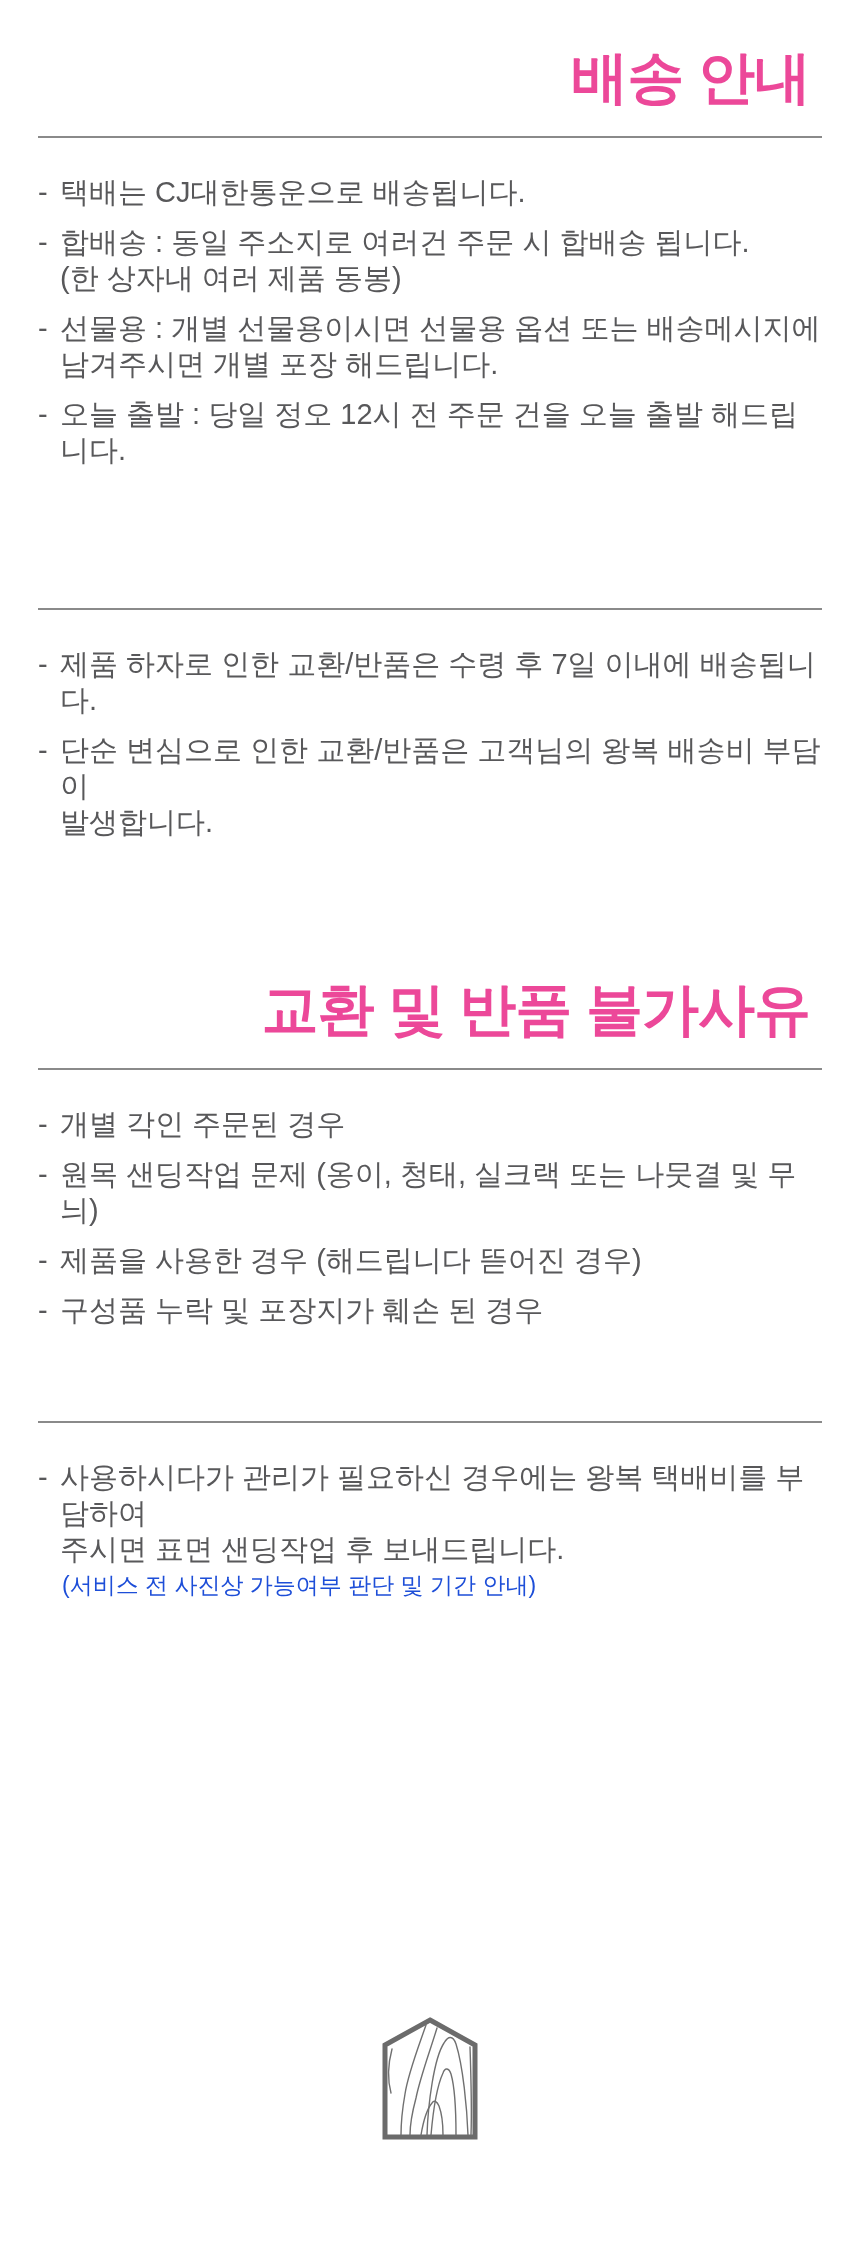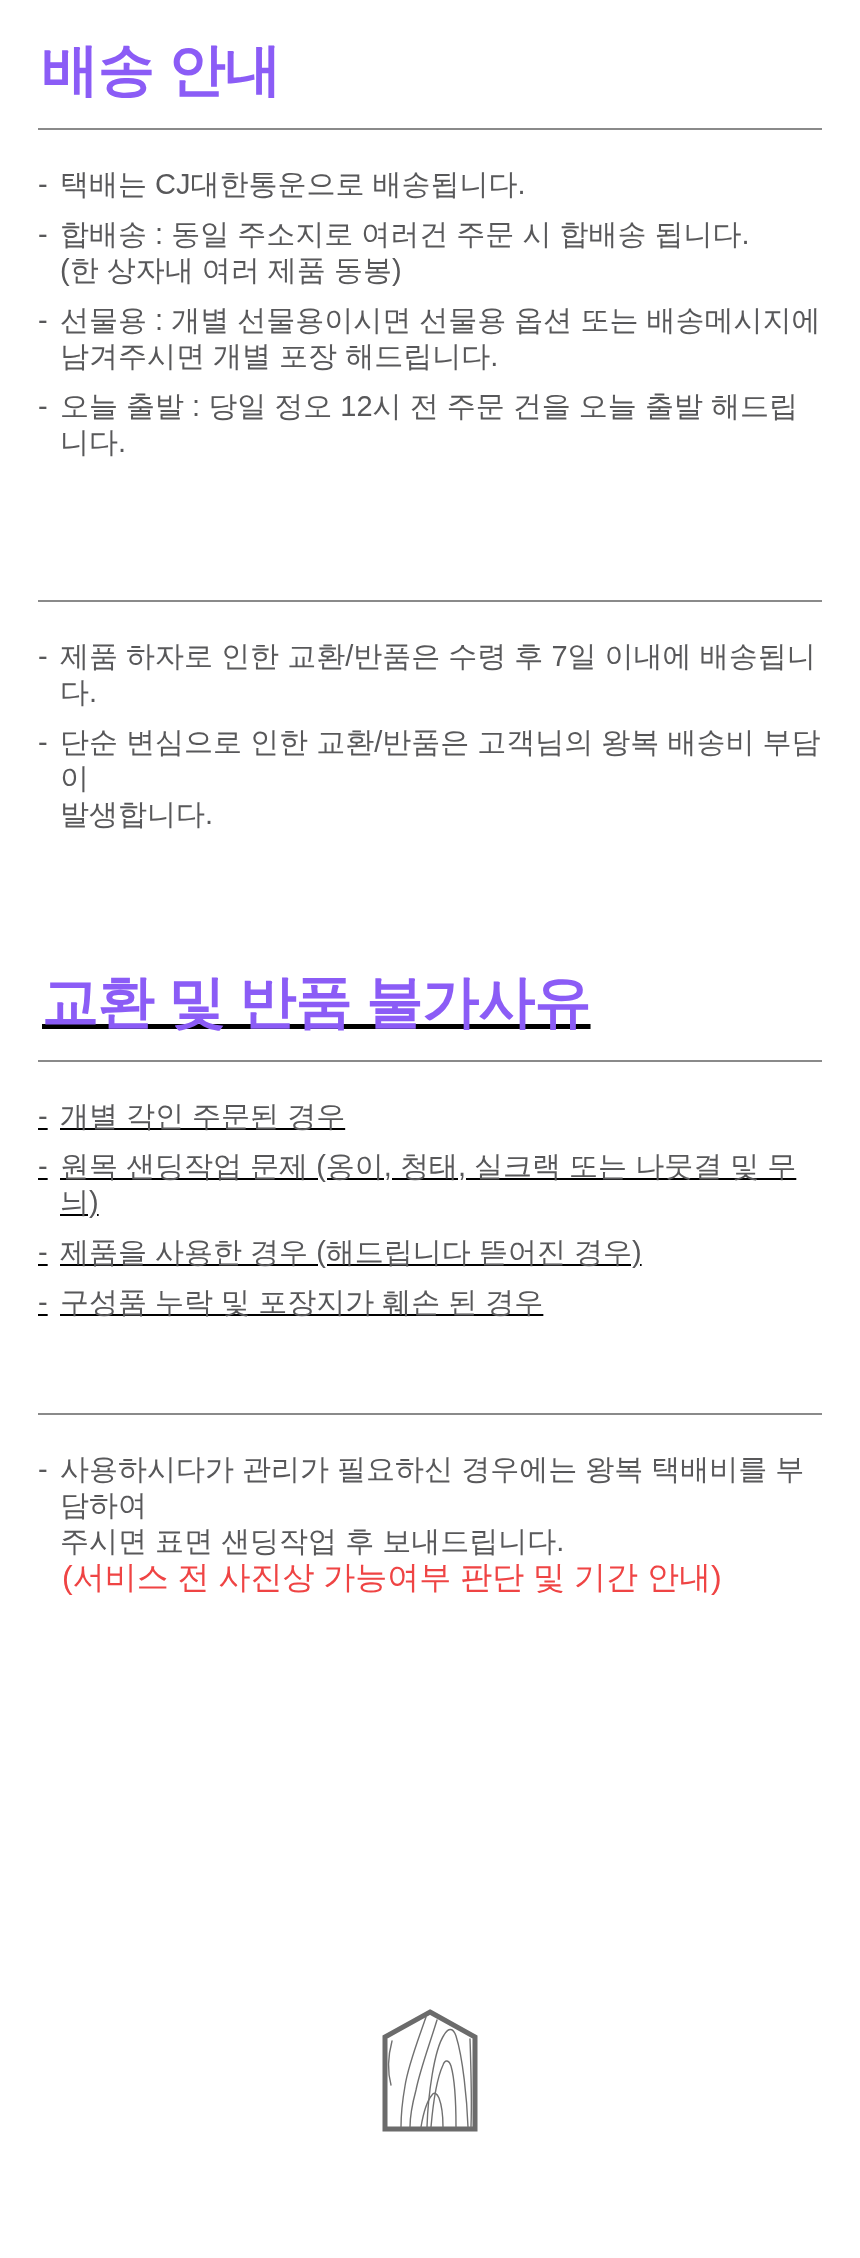"배송 안내" .sec-title { color: #8b5cf6 -> #ec4899; margin: 4px -> 12px; text-align: left -> right }
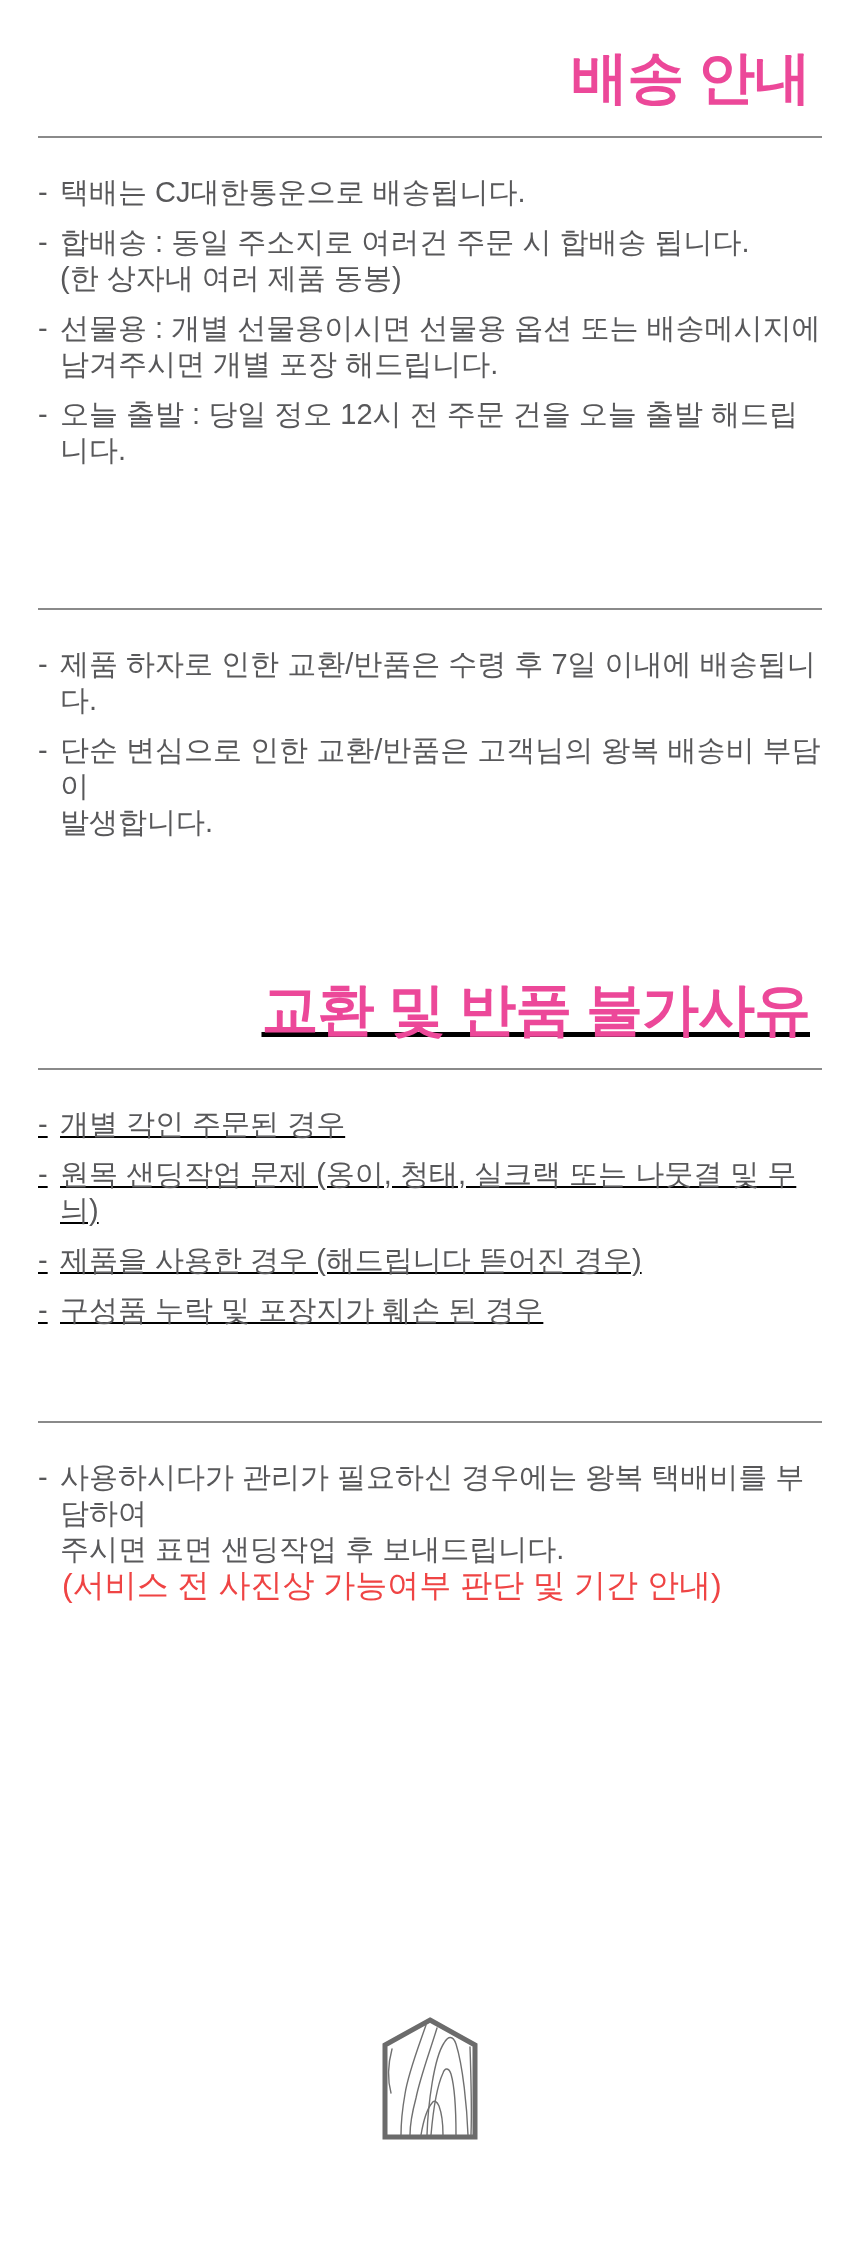"교환 및 반품 불가사유" .s-no-exchange-reasons { text-decoration: underline -> none }
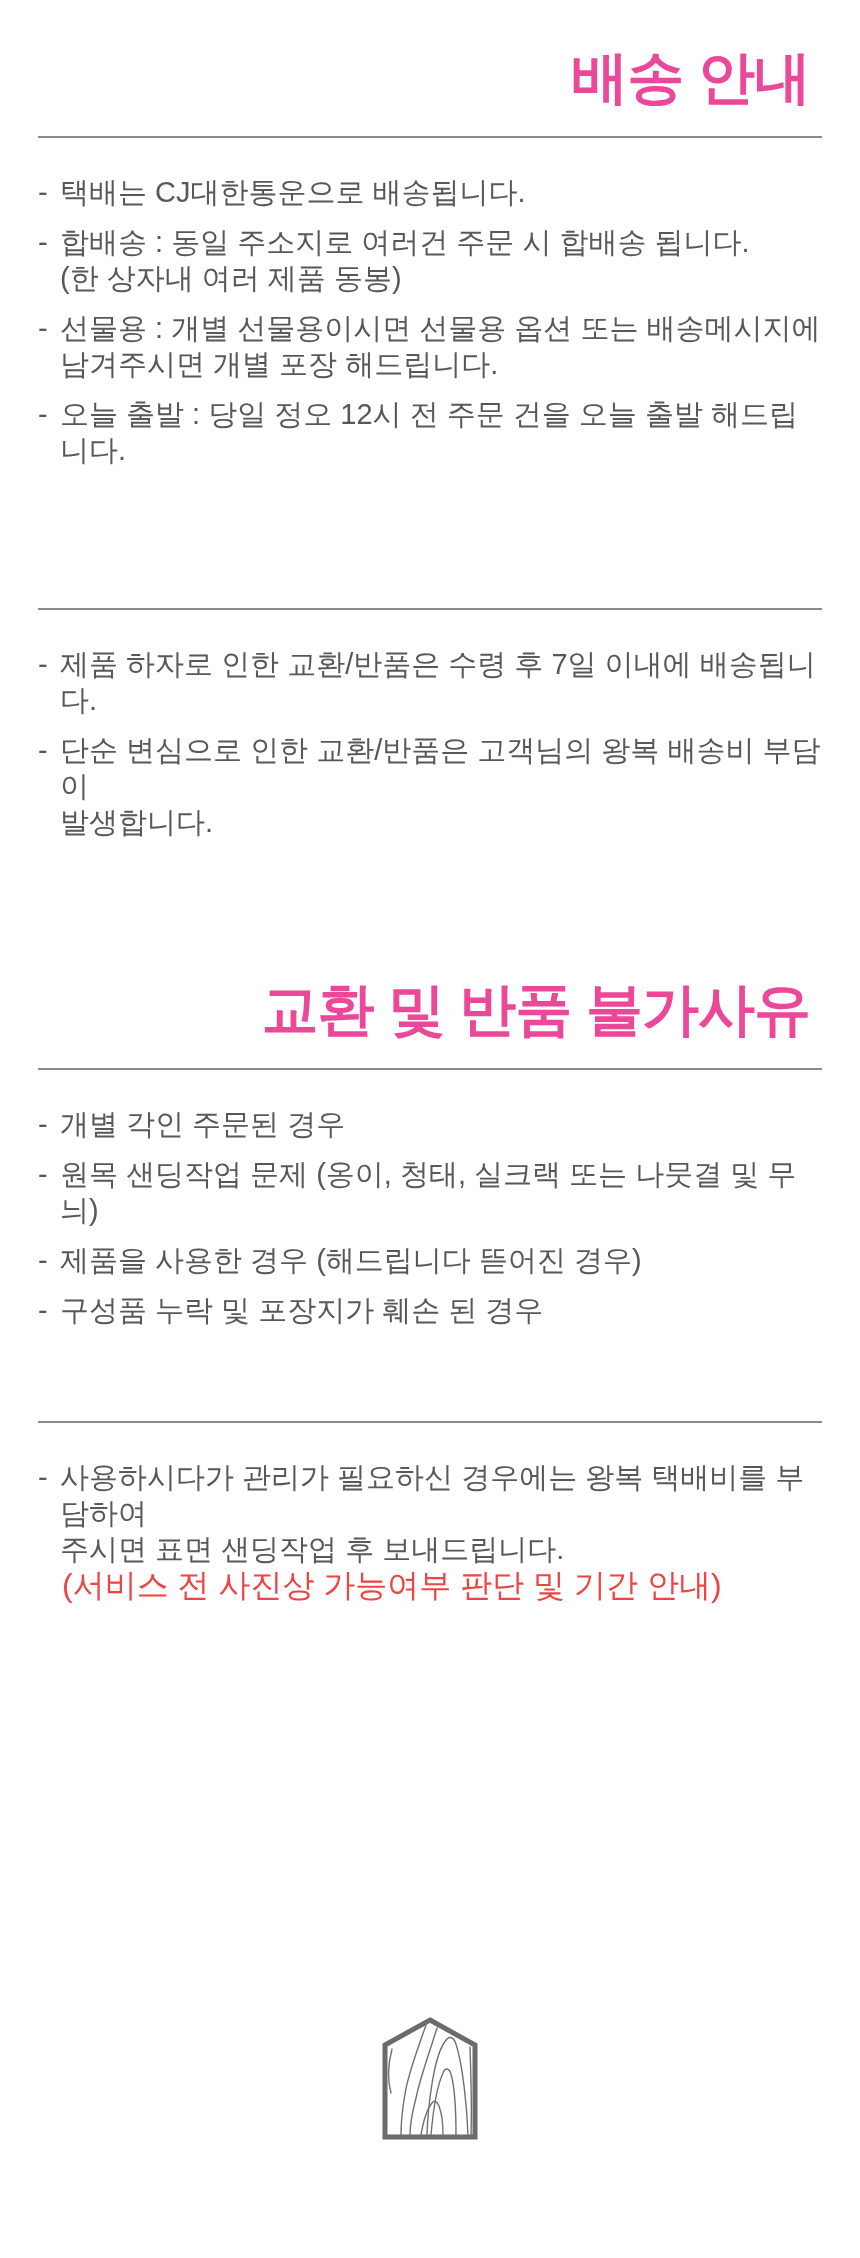"(서비스 전 사진상 가능여부 판단" .note { color: #ef4444 -> #1d4ed8; font-size: 32px -> 23px }
